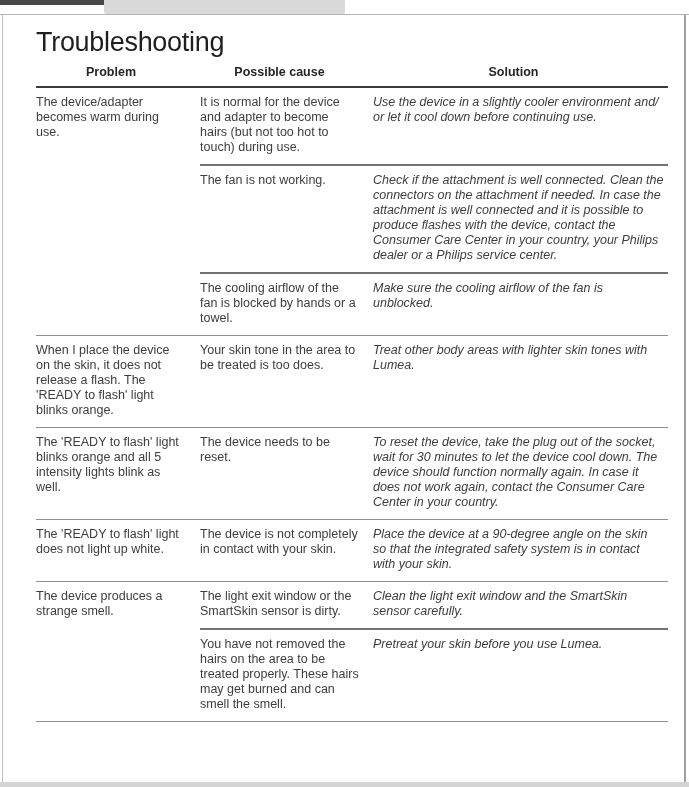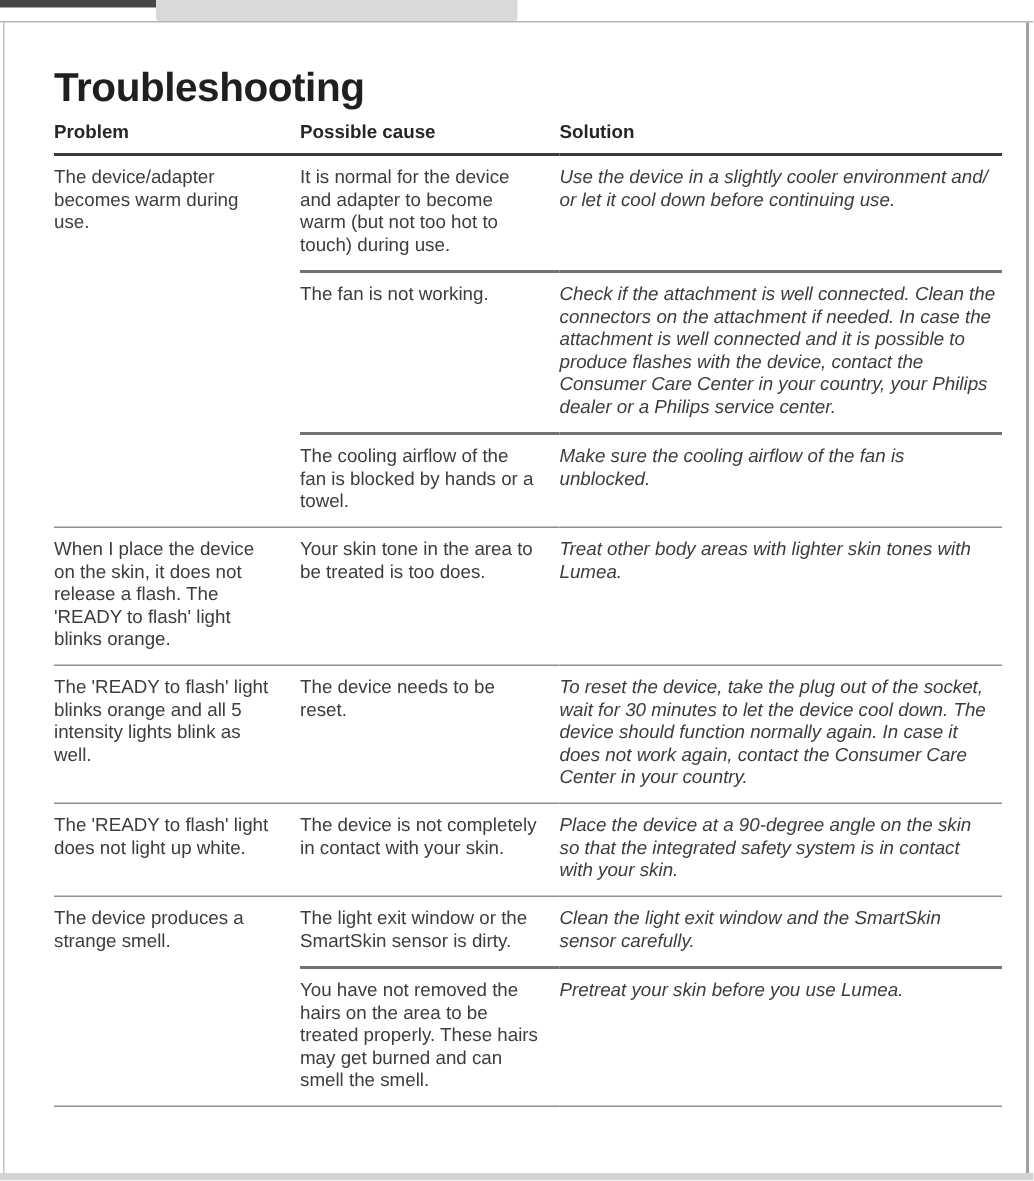"Troubleshooting" h1 { font-weight: bold -> normal; margin: 16px 0 3px 0 -> 0 0 3px 0 }
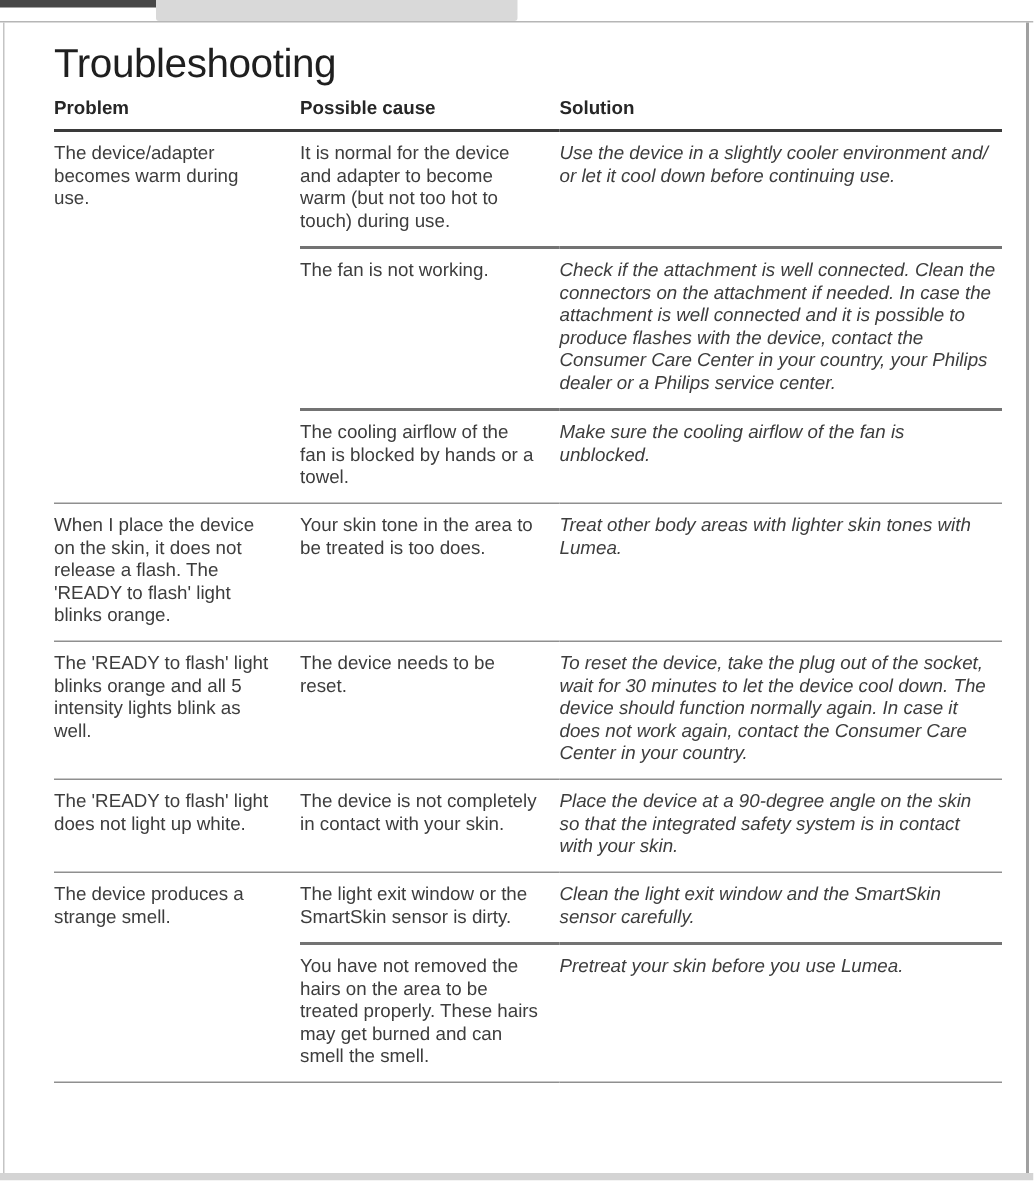"Problem" th { text-align: left -> center }
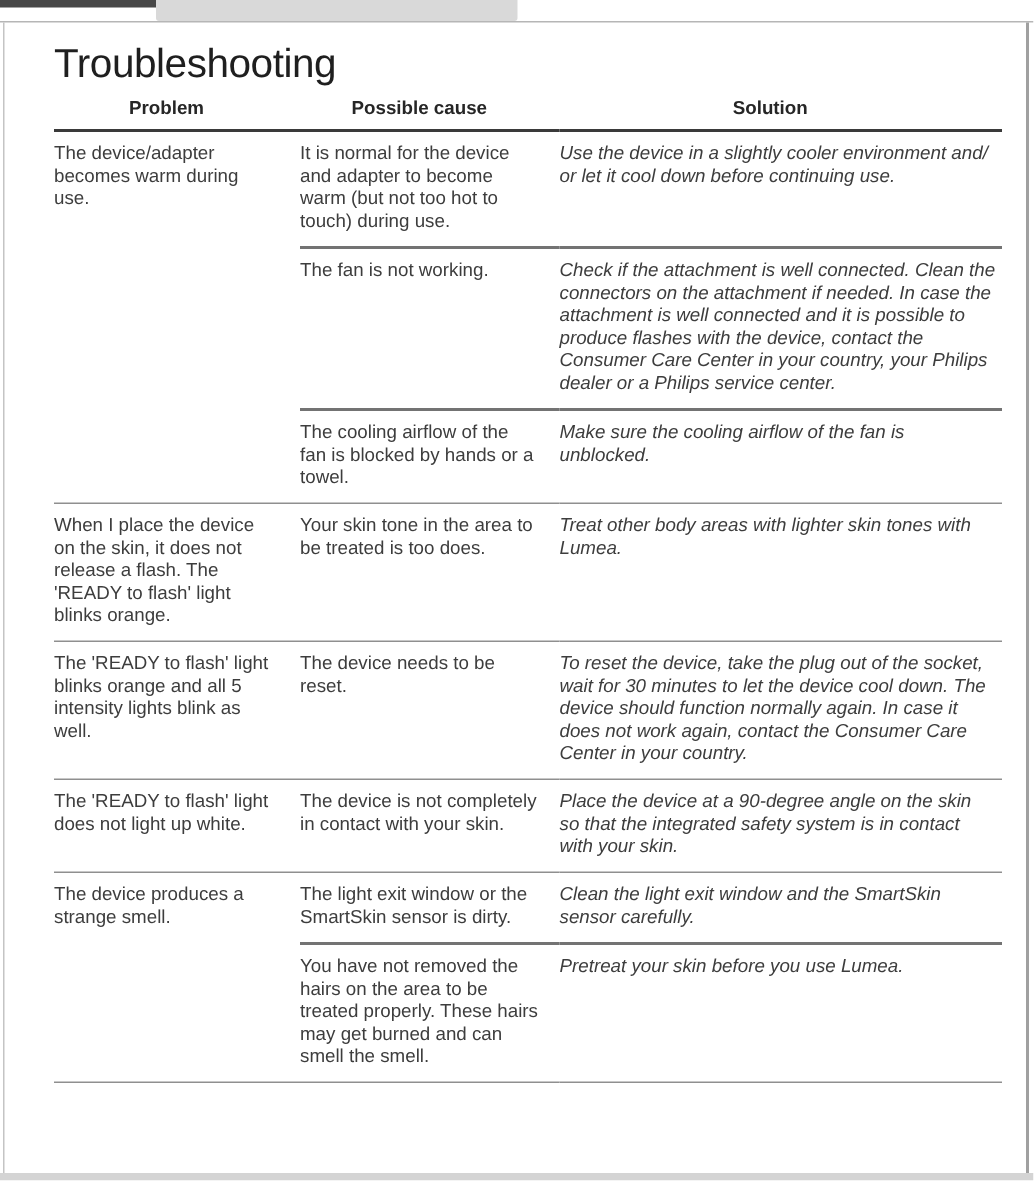"It is normal for the" td.cause { text: warm -> hairs }
